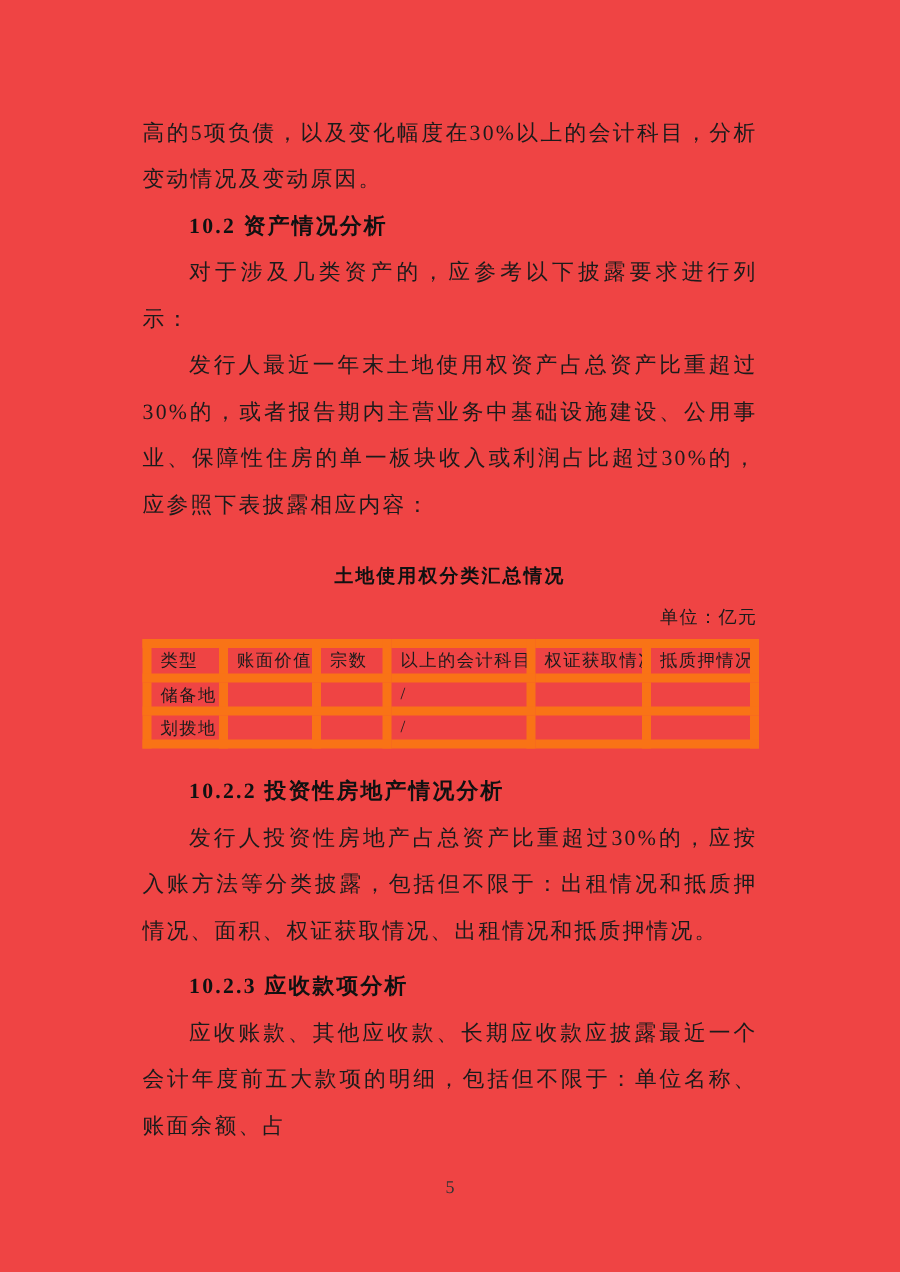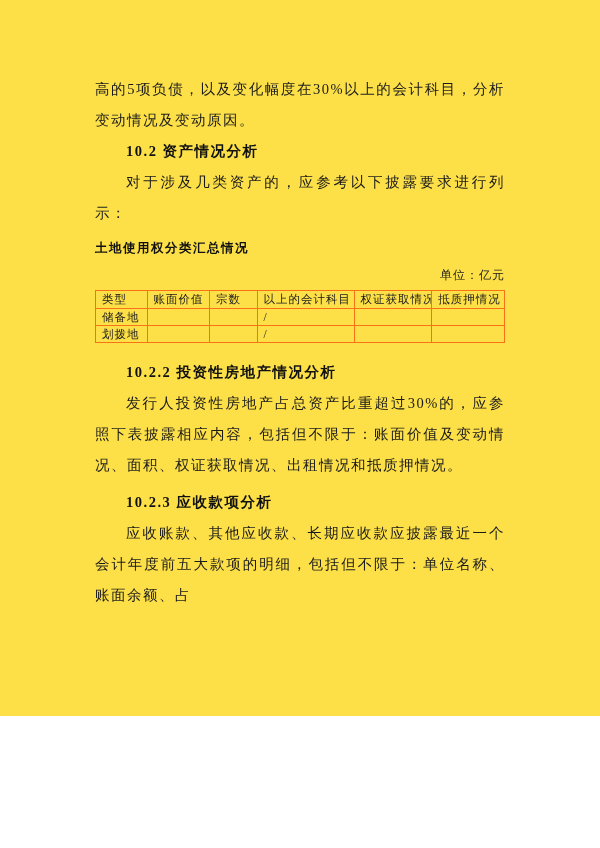"高的5项负债，以及变化幅度在30%以上的会计科目，分析变动情况及变动原因。" .page { background: #fde047 -> #ef4444; height: 716px -> 848px }
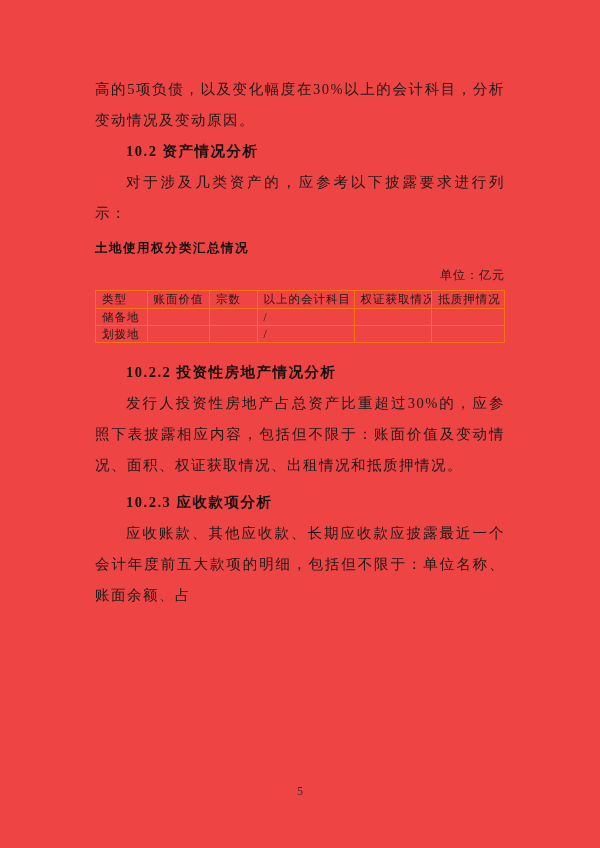"发行人最近一年末土地使用权资产占总资产比重超过30%的，或者报告期内主营业务中基" p.para { html: none -> <p>发行人最近一年末土地使用权资产占总资产比重超过30%的，或者报告期内主营业务中基础设施建设、公用事业、保障性住房的单一板块收入或利润占比超过30%的，应参照下表披露相应内容：</p> }
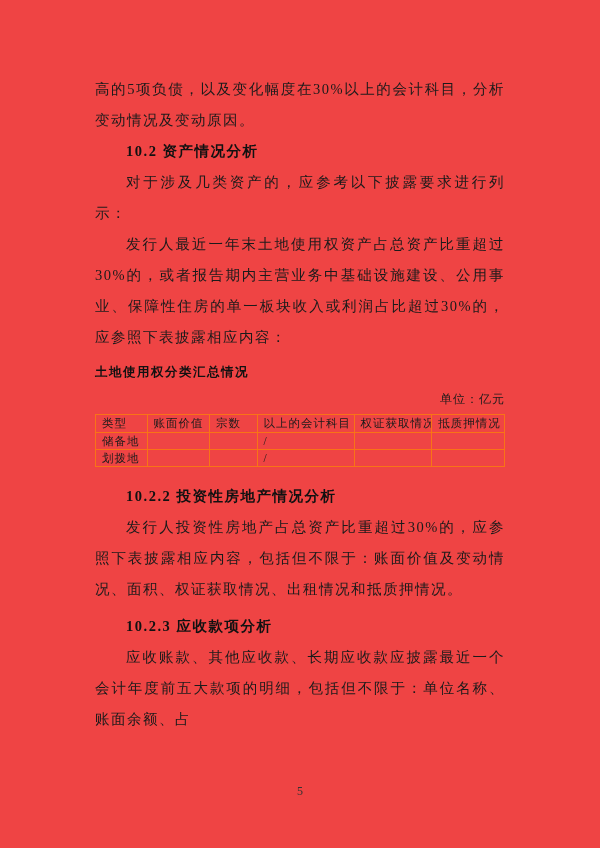"土地使用权分类汇总情况" .table-title { margin: 10px 0 0 0 -> 22px 0 0 0; text-align: left -> center }
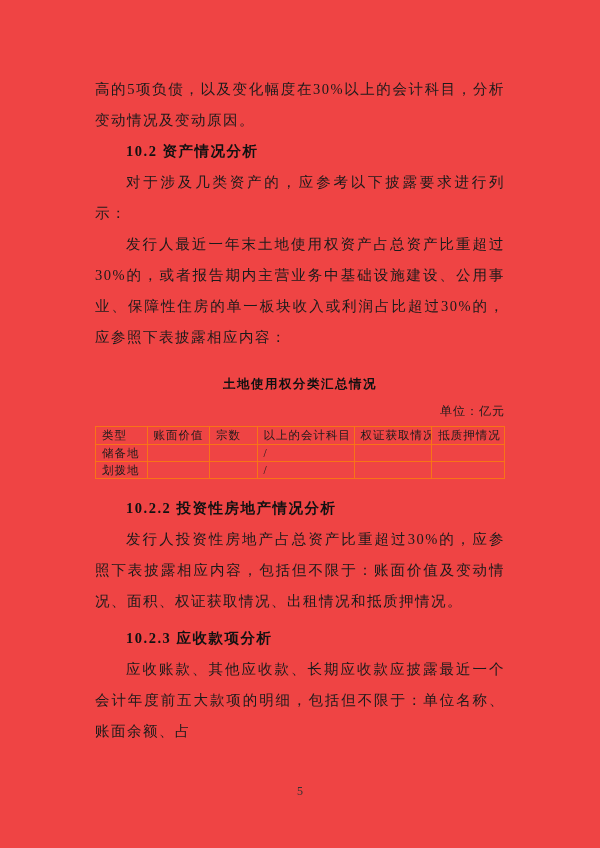"类型" table.land-table td, table.land-table th { border: 1px solid #f97316 -> 6px solid #f97316 }
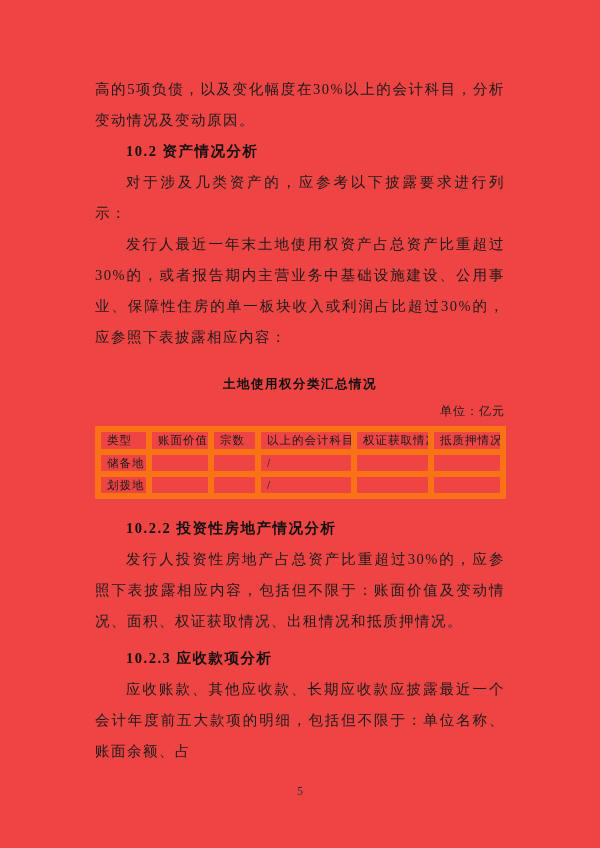"发行人投资性房地产占总资产比重超过30%的，应参照下表披露相应内容，包括但不限于" p.para { text: 参照下表披露相应内容，包括但不限于：账面价值及变动 -> 按入账方法等分类披露，包括但不限于：出租情况和抵质押 }
